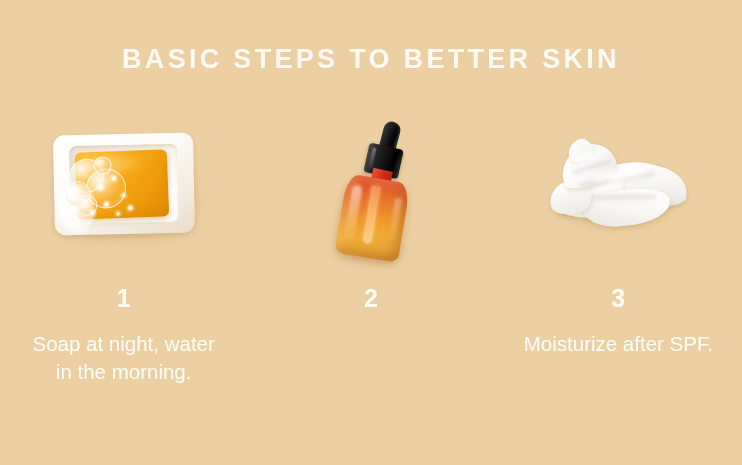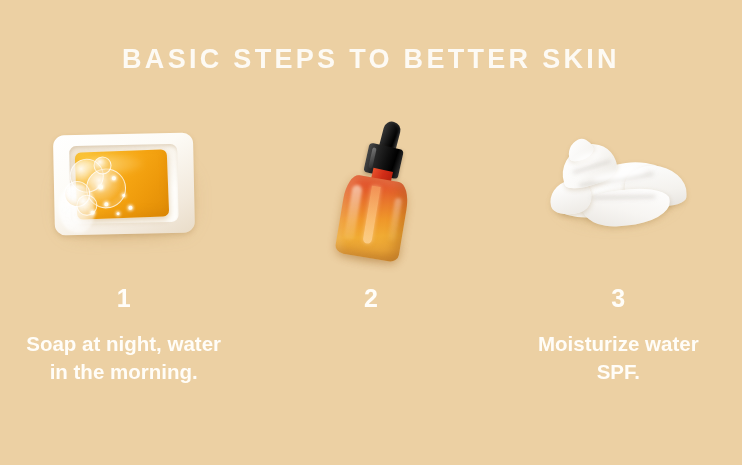"Soap at night, water in" .step-caption { font-weight: bold -> normal }
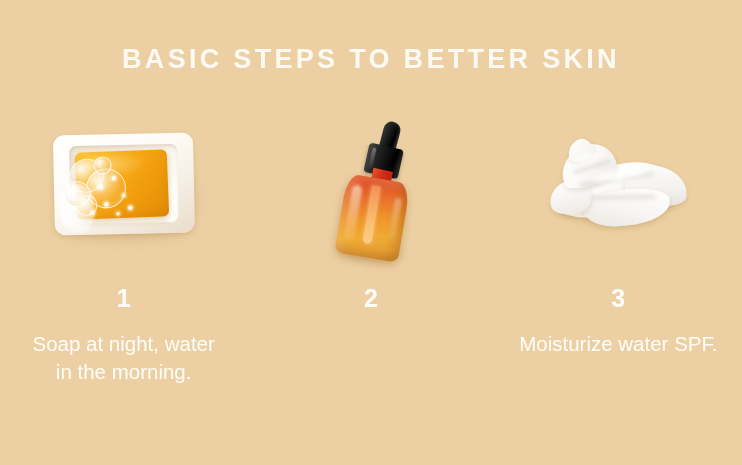"Moisturize water SPF." div.step-caption { text: water -> after }
